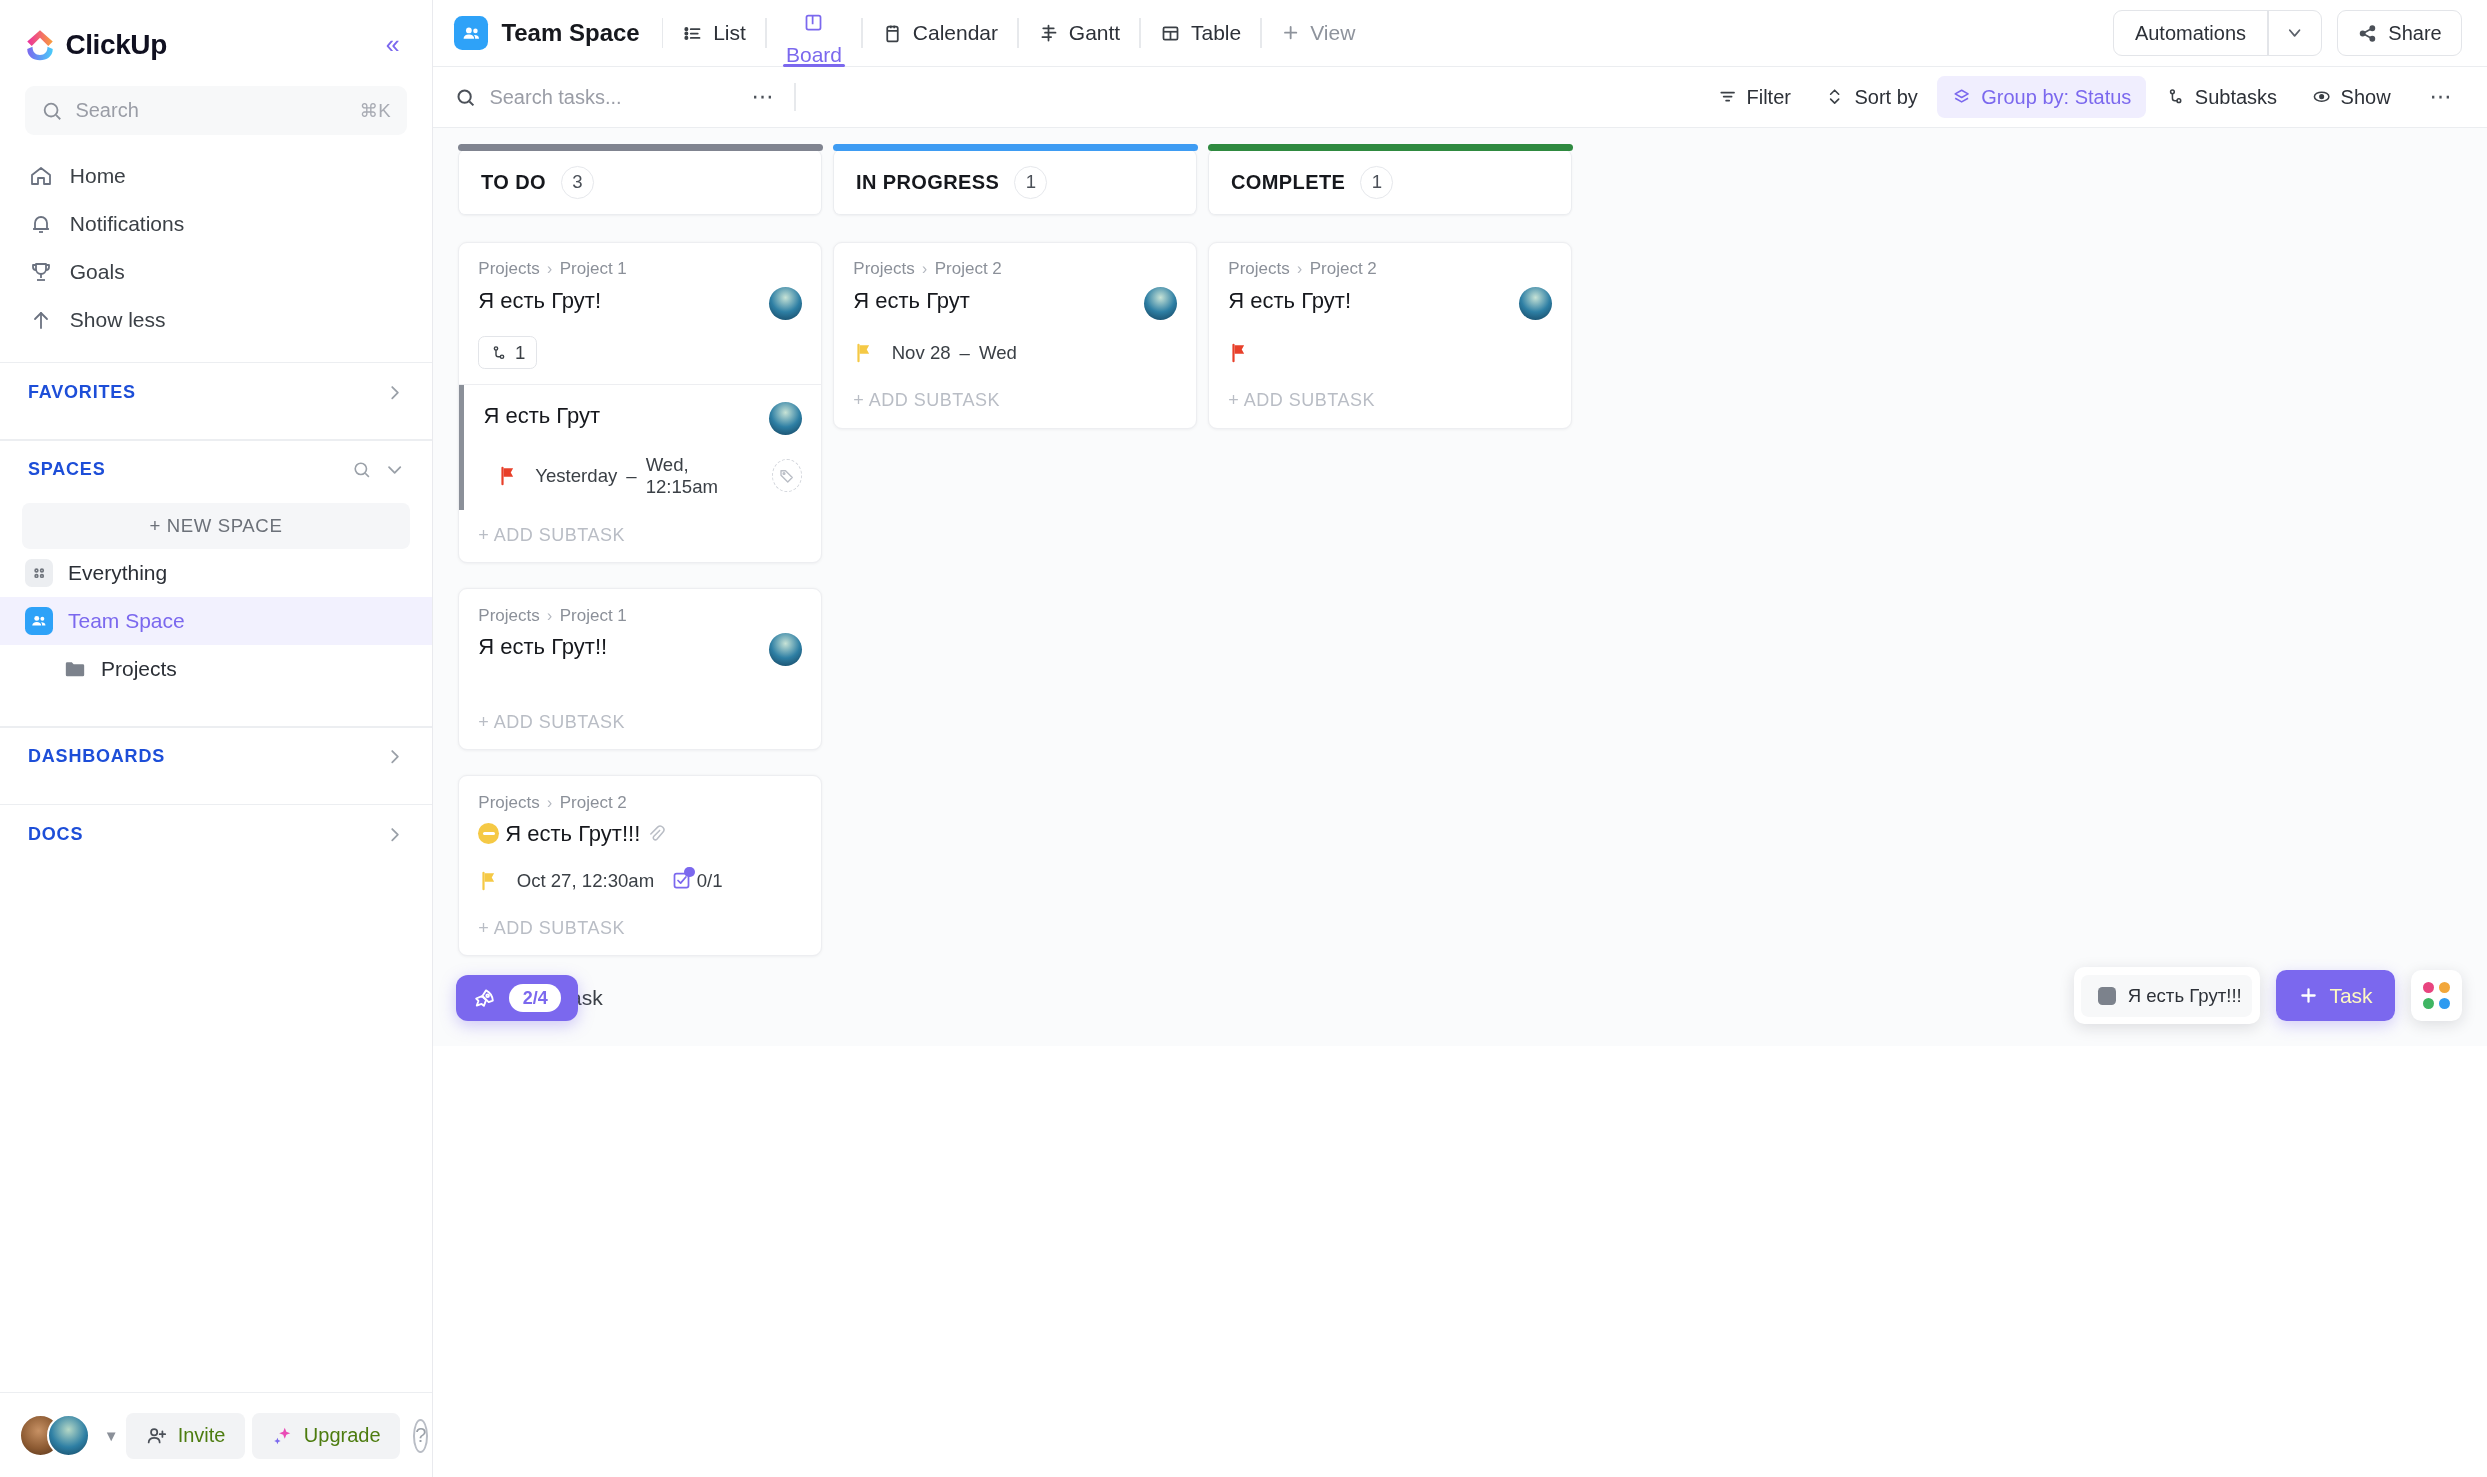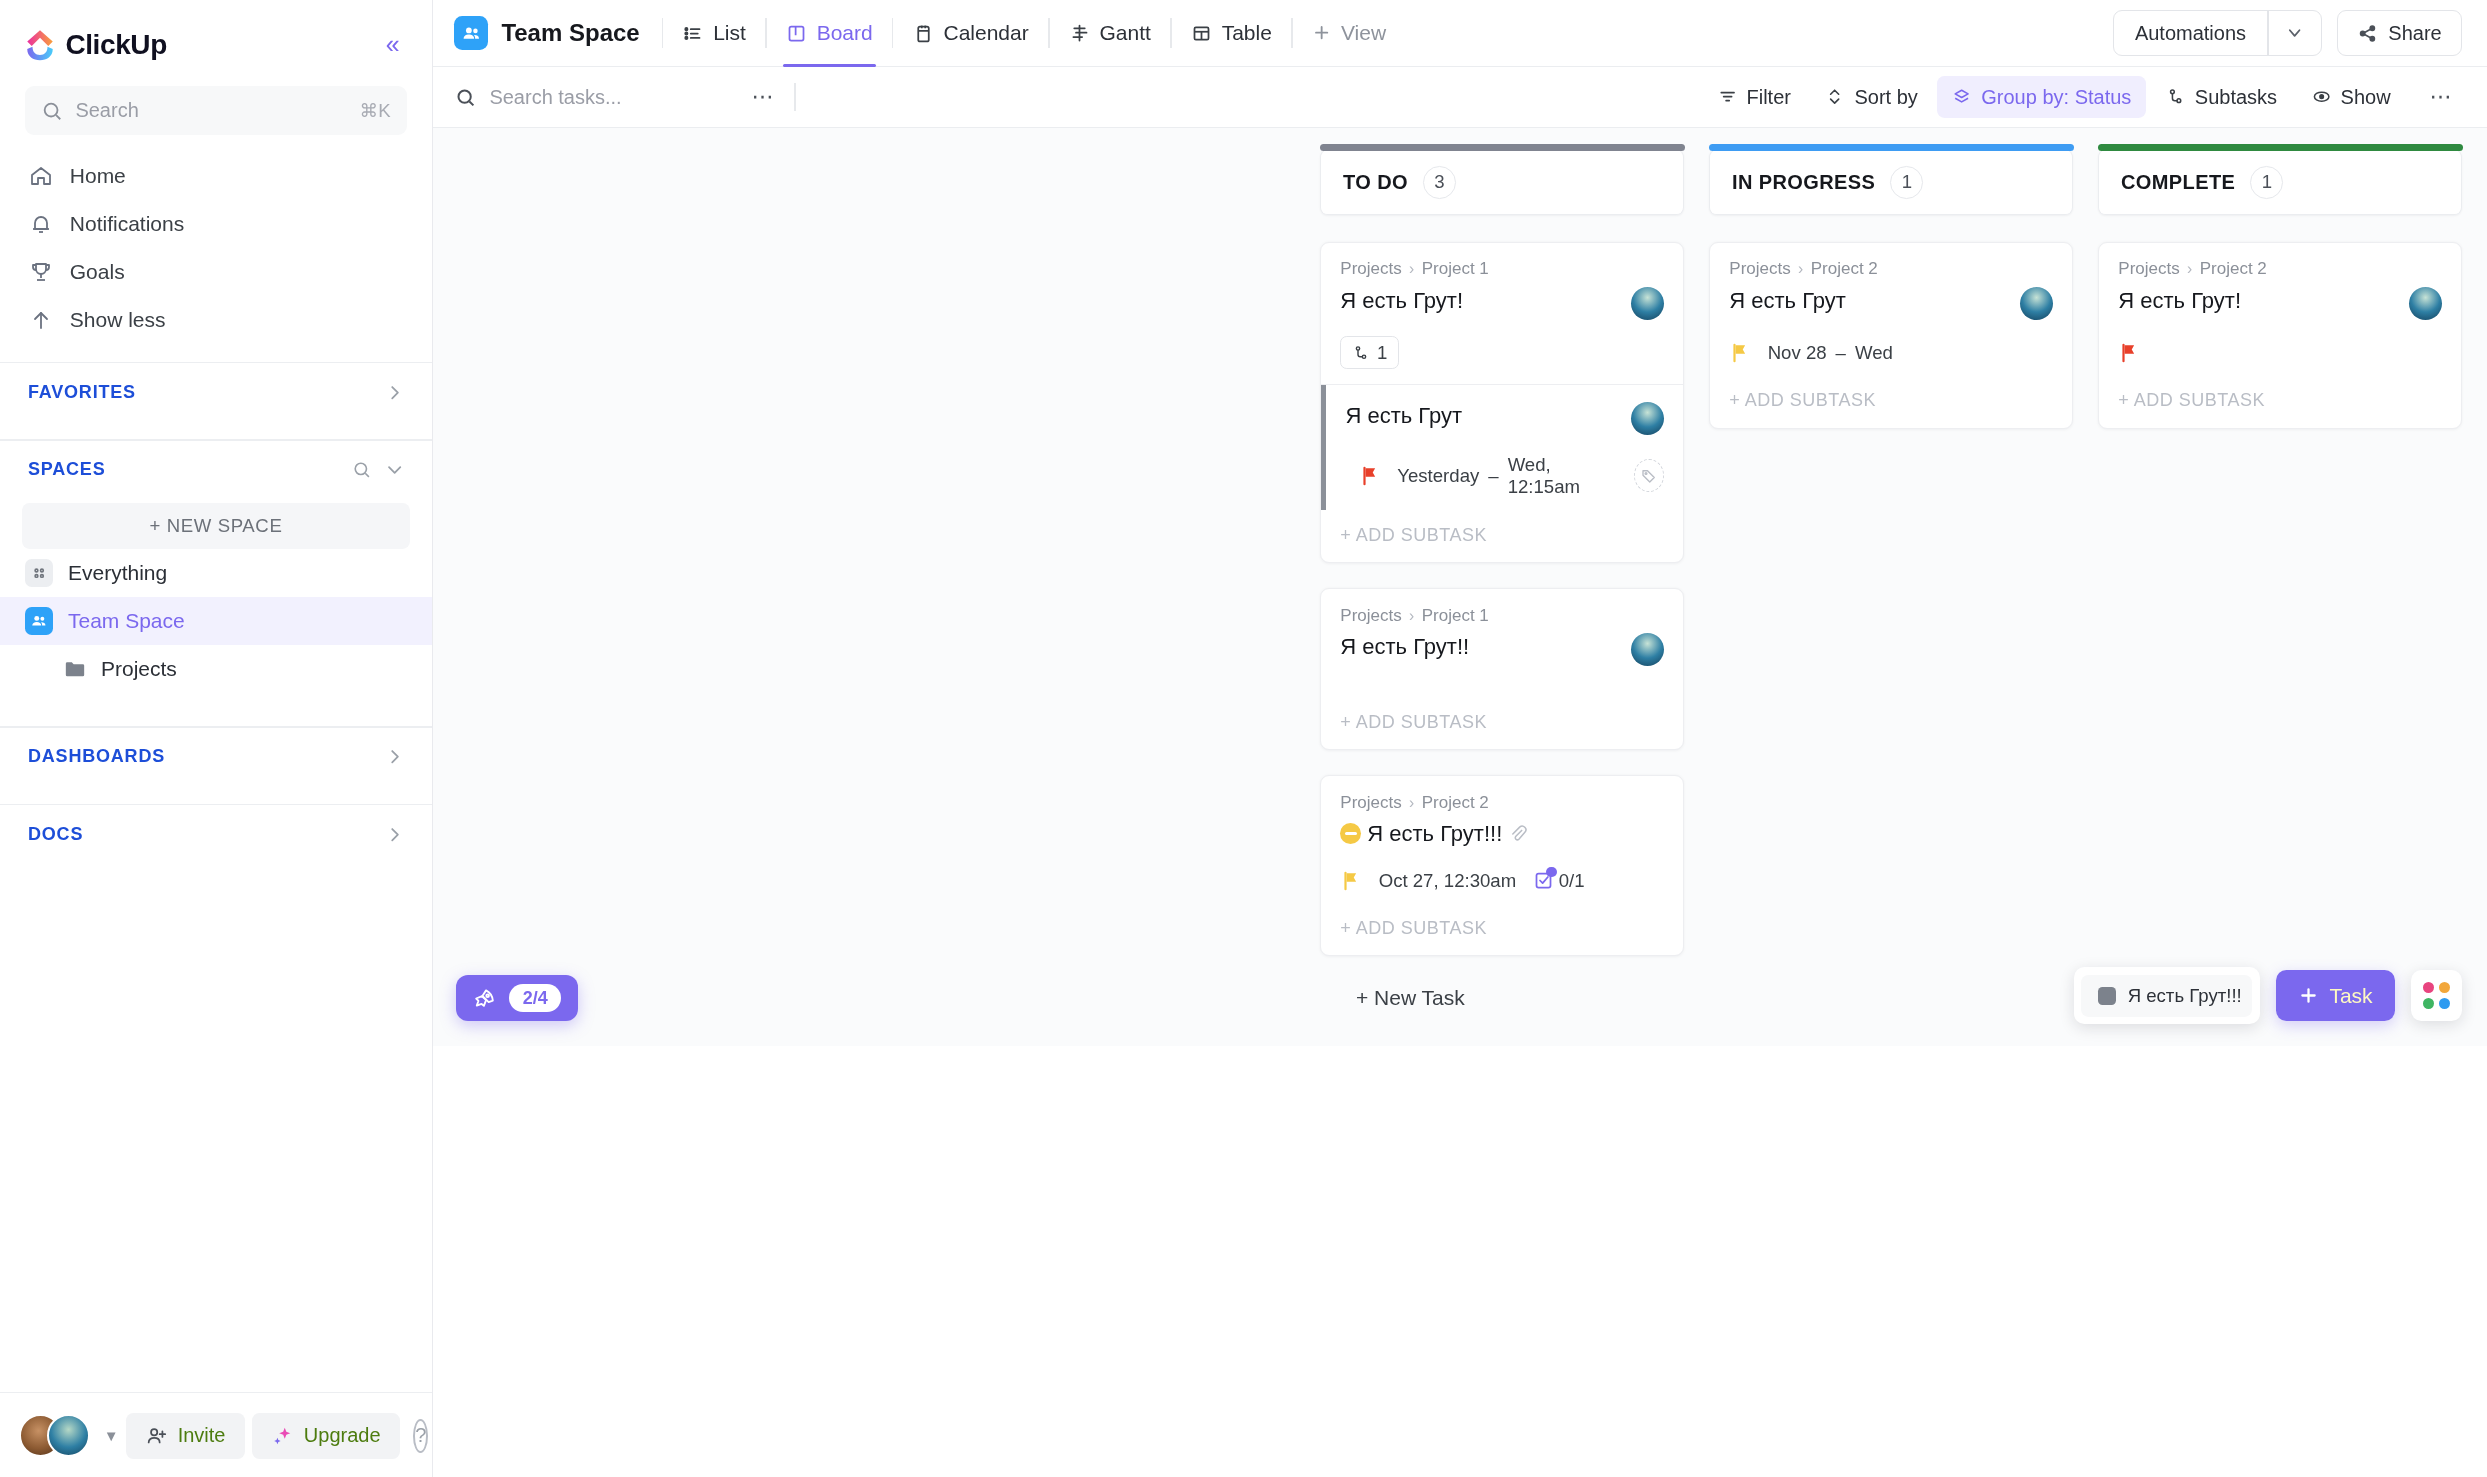"Board" .vtab.active { flex-direction: none -> column }
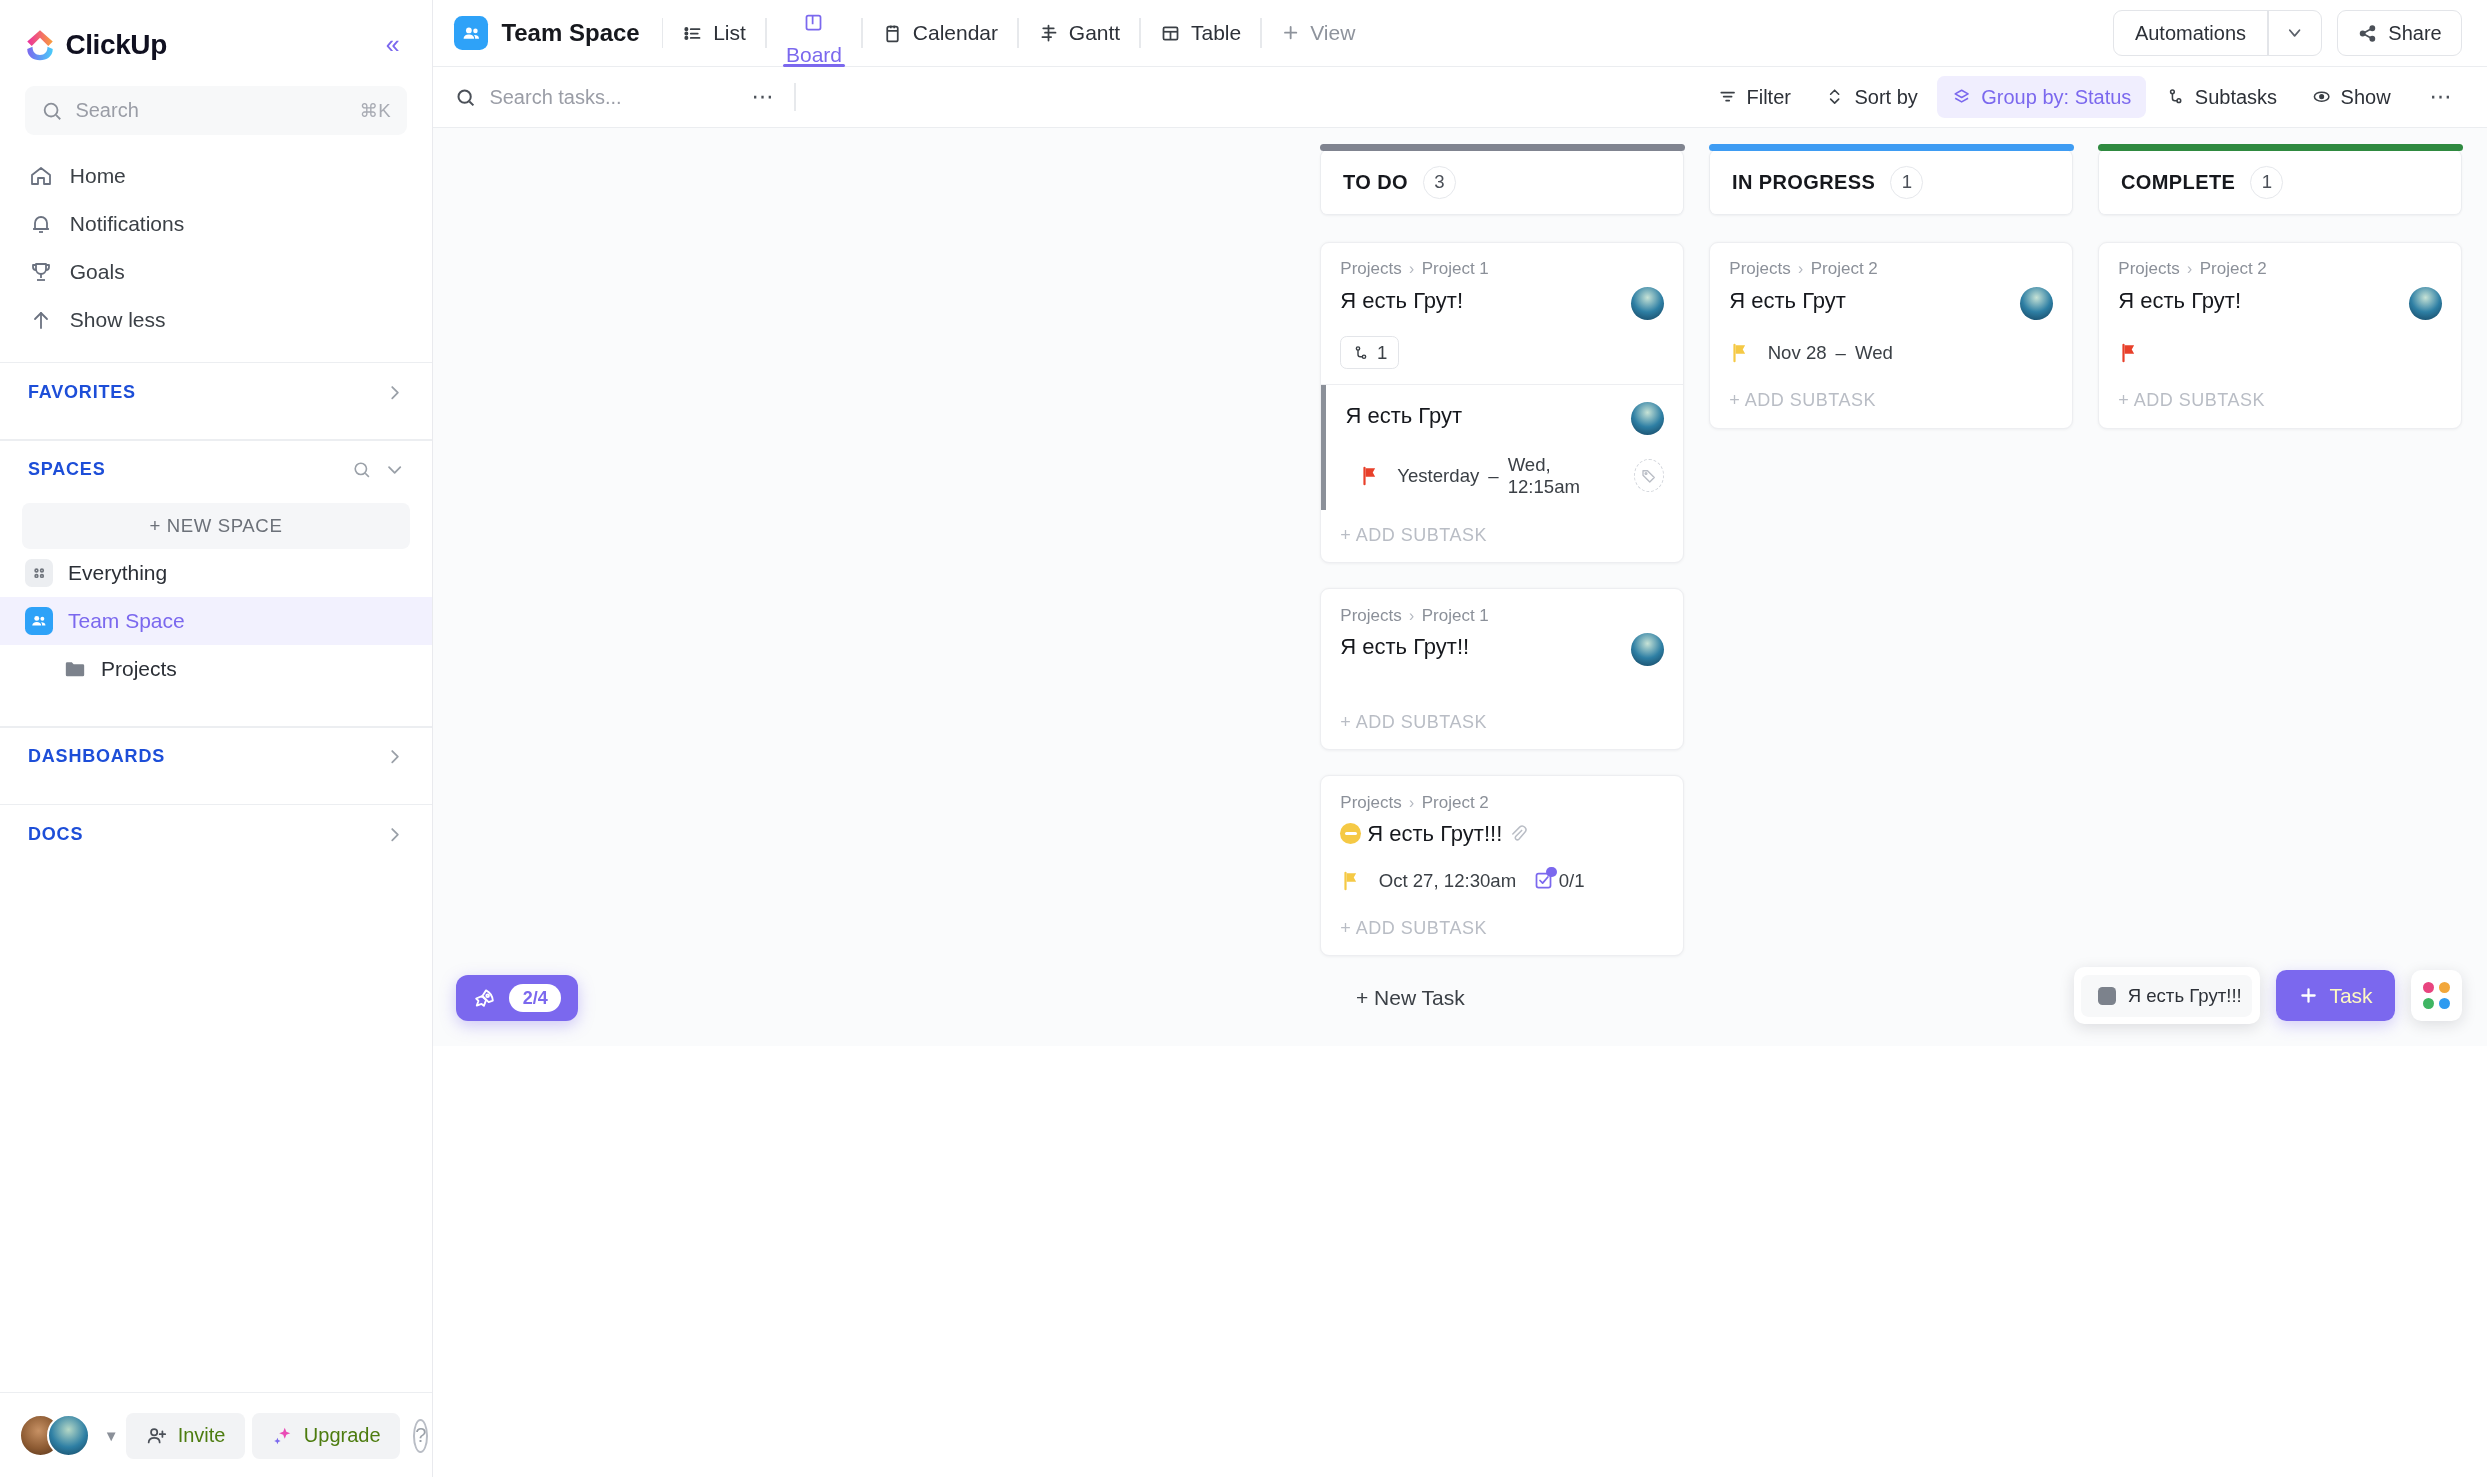"TO DO" .cols { gap: 25px -> 11px; justify-content: flex-end -> none }
